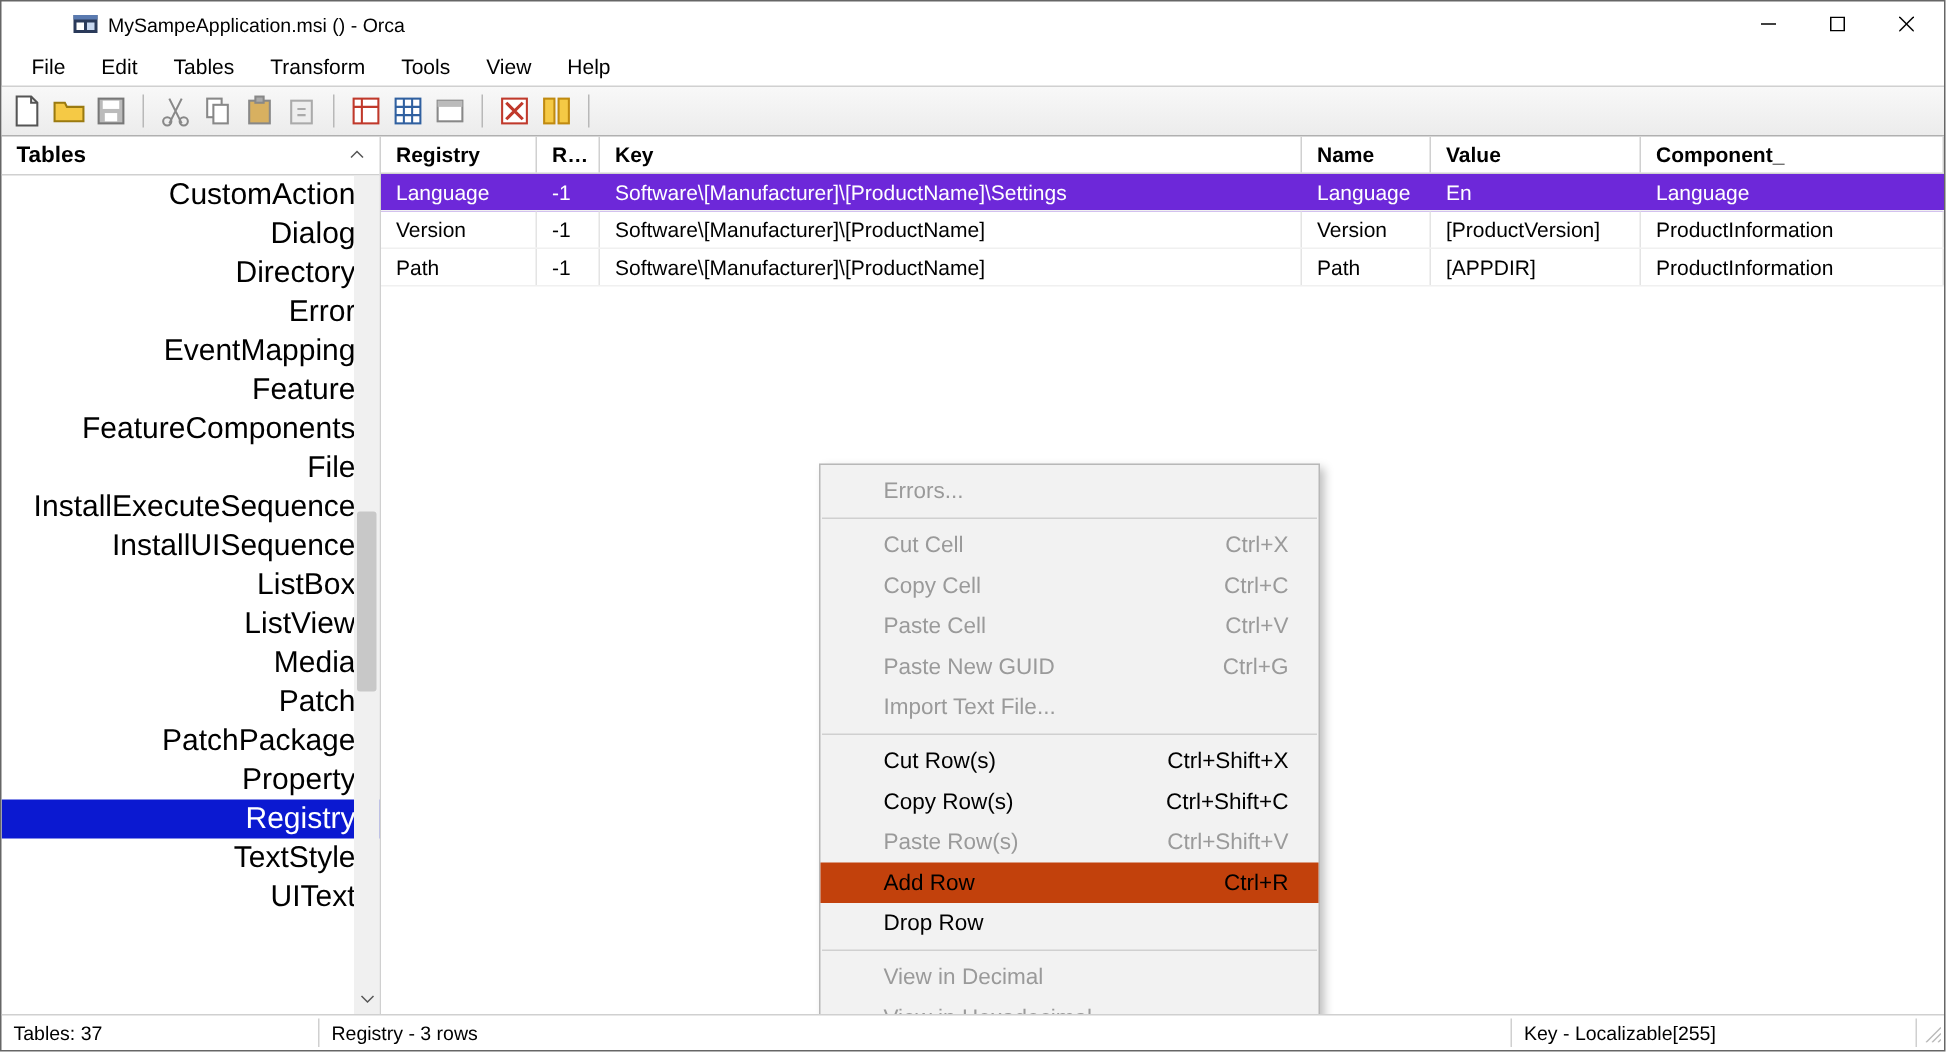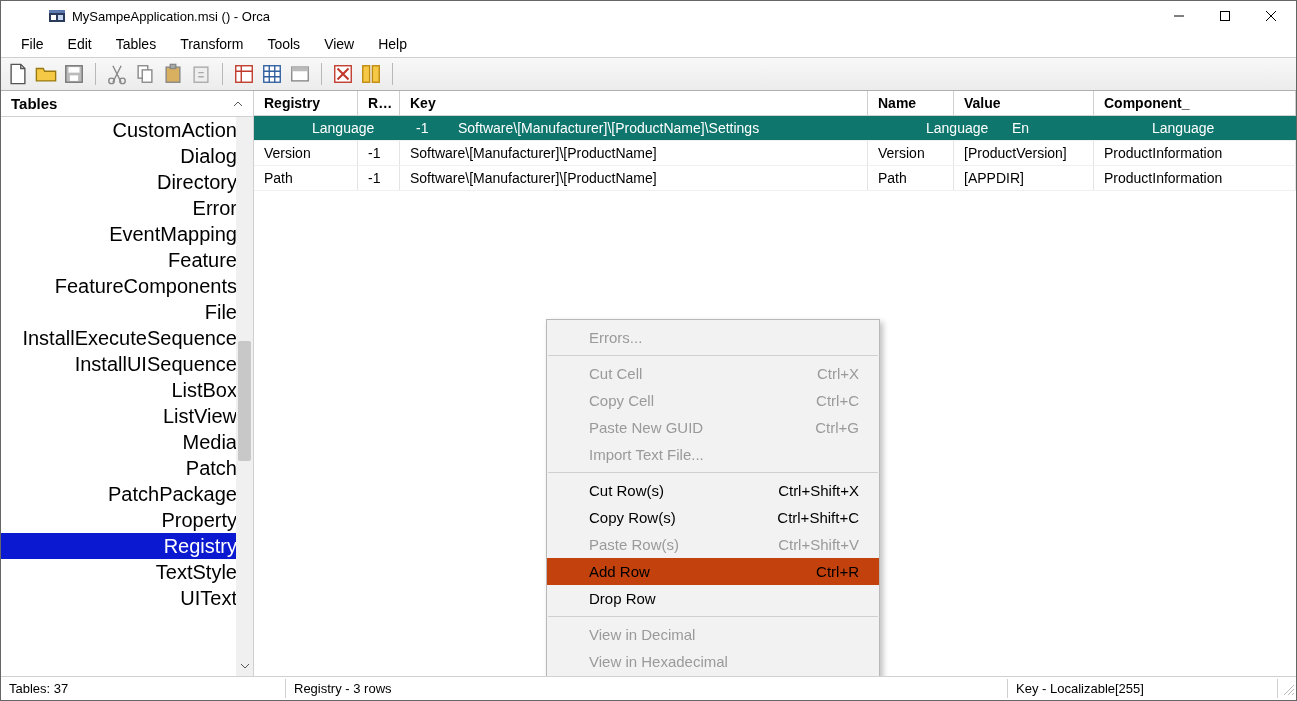"Language" .grid-row.selected { background: #0f766e -> #6d28d9; padding-left: 48px -> none }
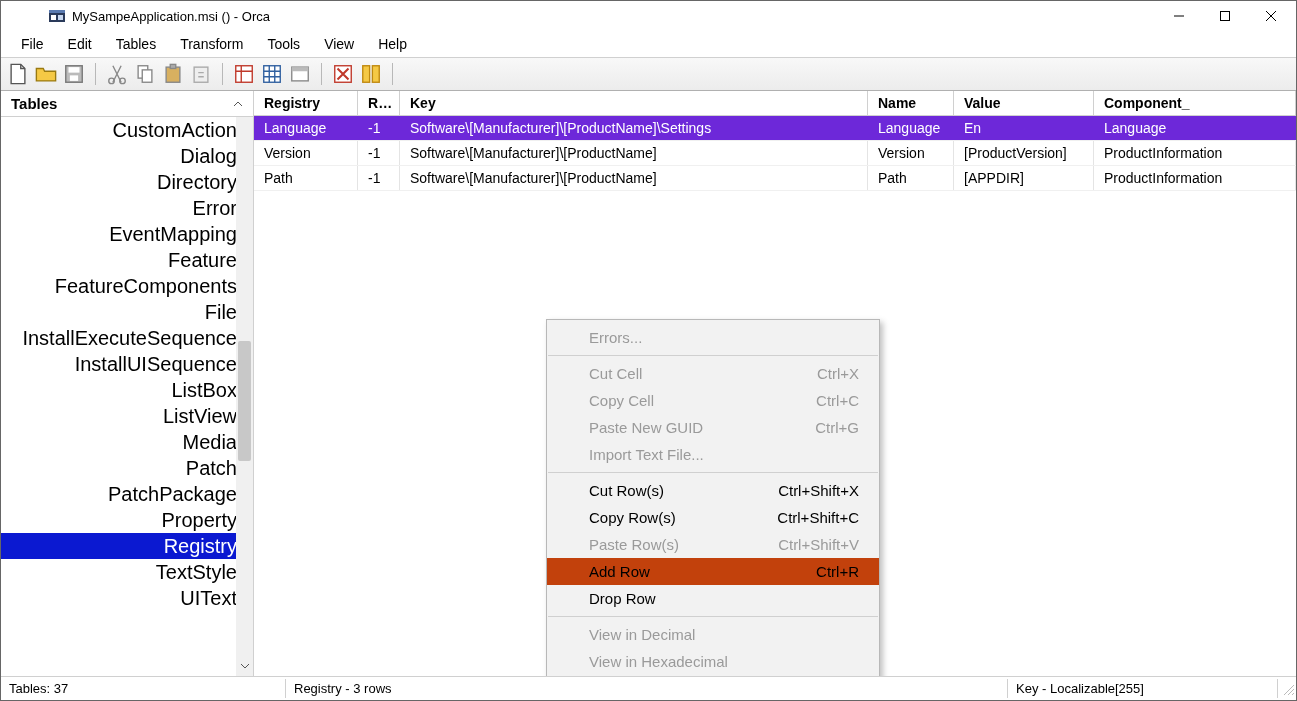"Errors..." .context-menu { top: 228px -> 218px }
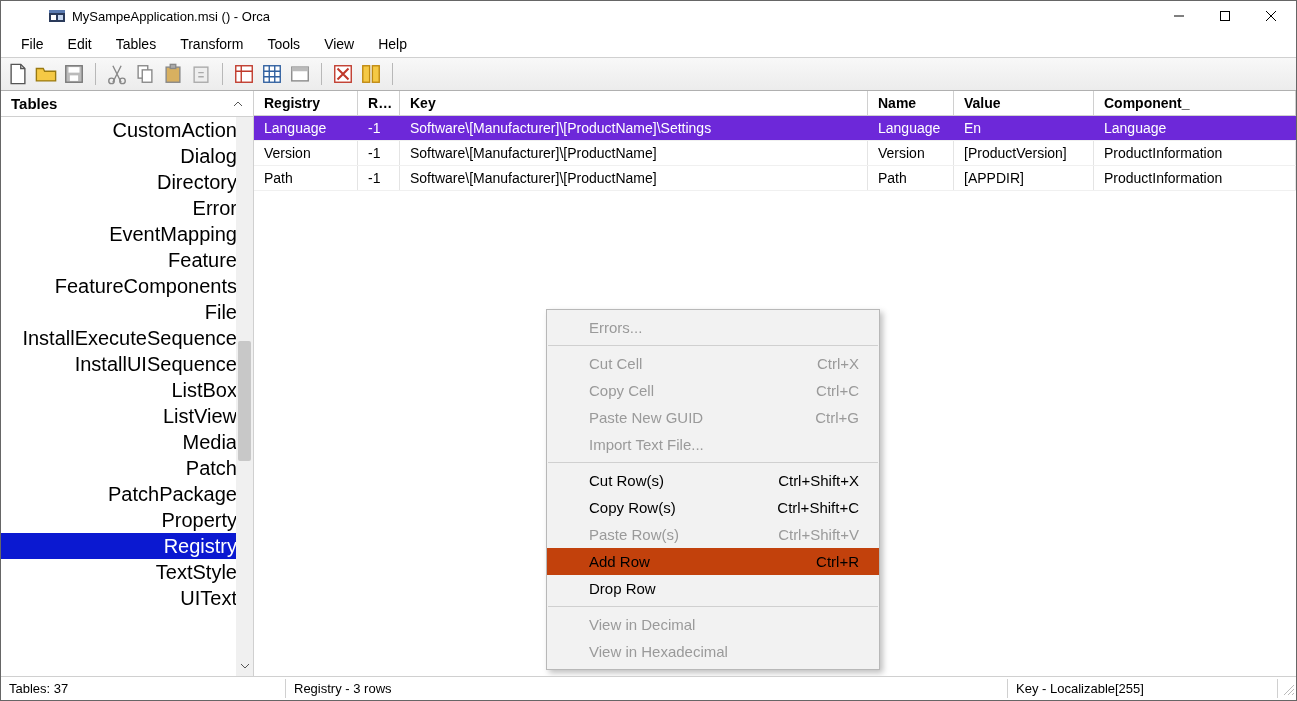"Paste Cell" div.cm-item { html: none -> <div> <span>Paste Cell</span> <span>Ctrl+V</span> </div> }
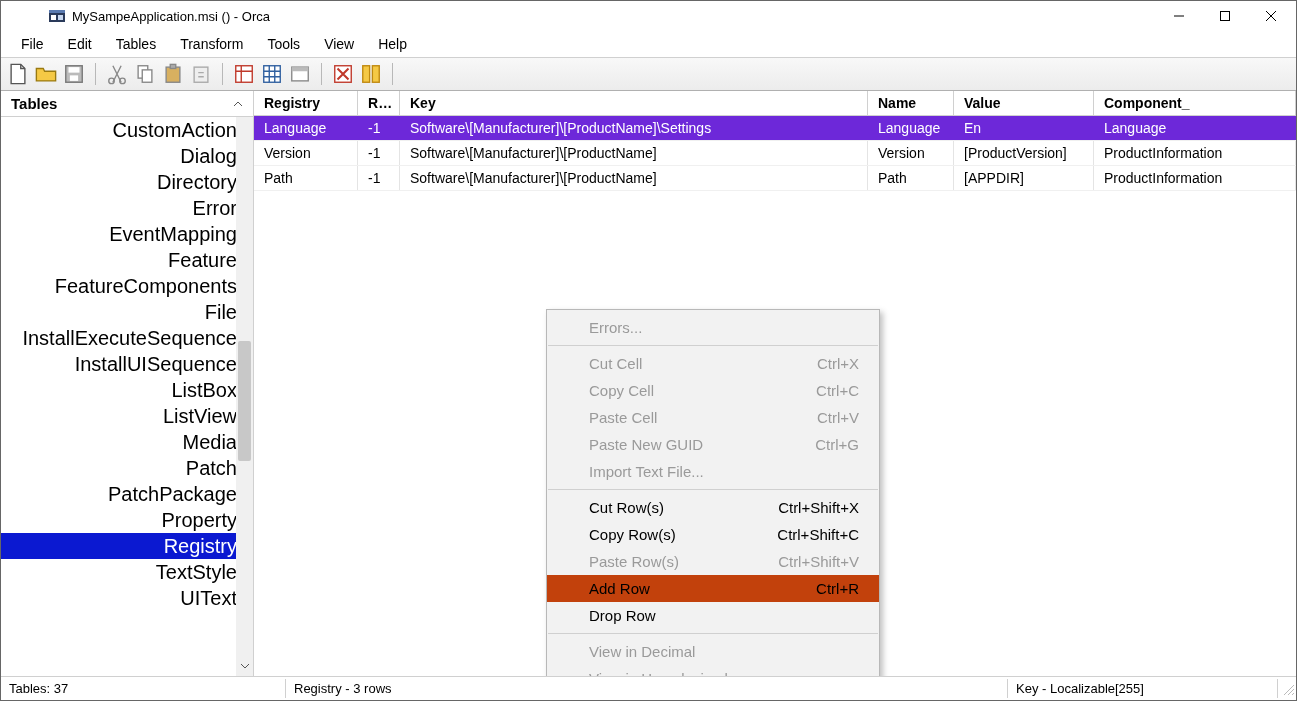"Tables: 37" .status-cell:nth-child(1) { width: 285px -> 212px }
